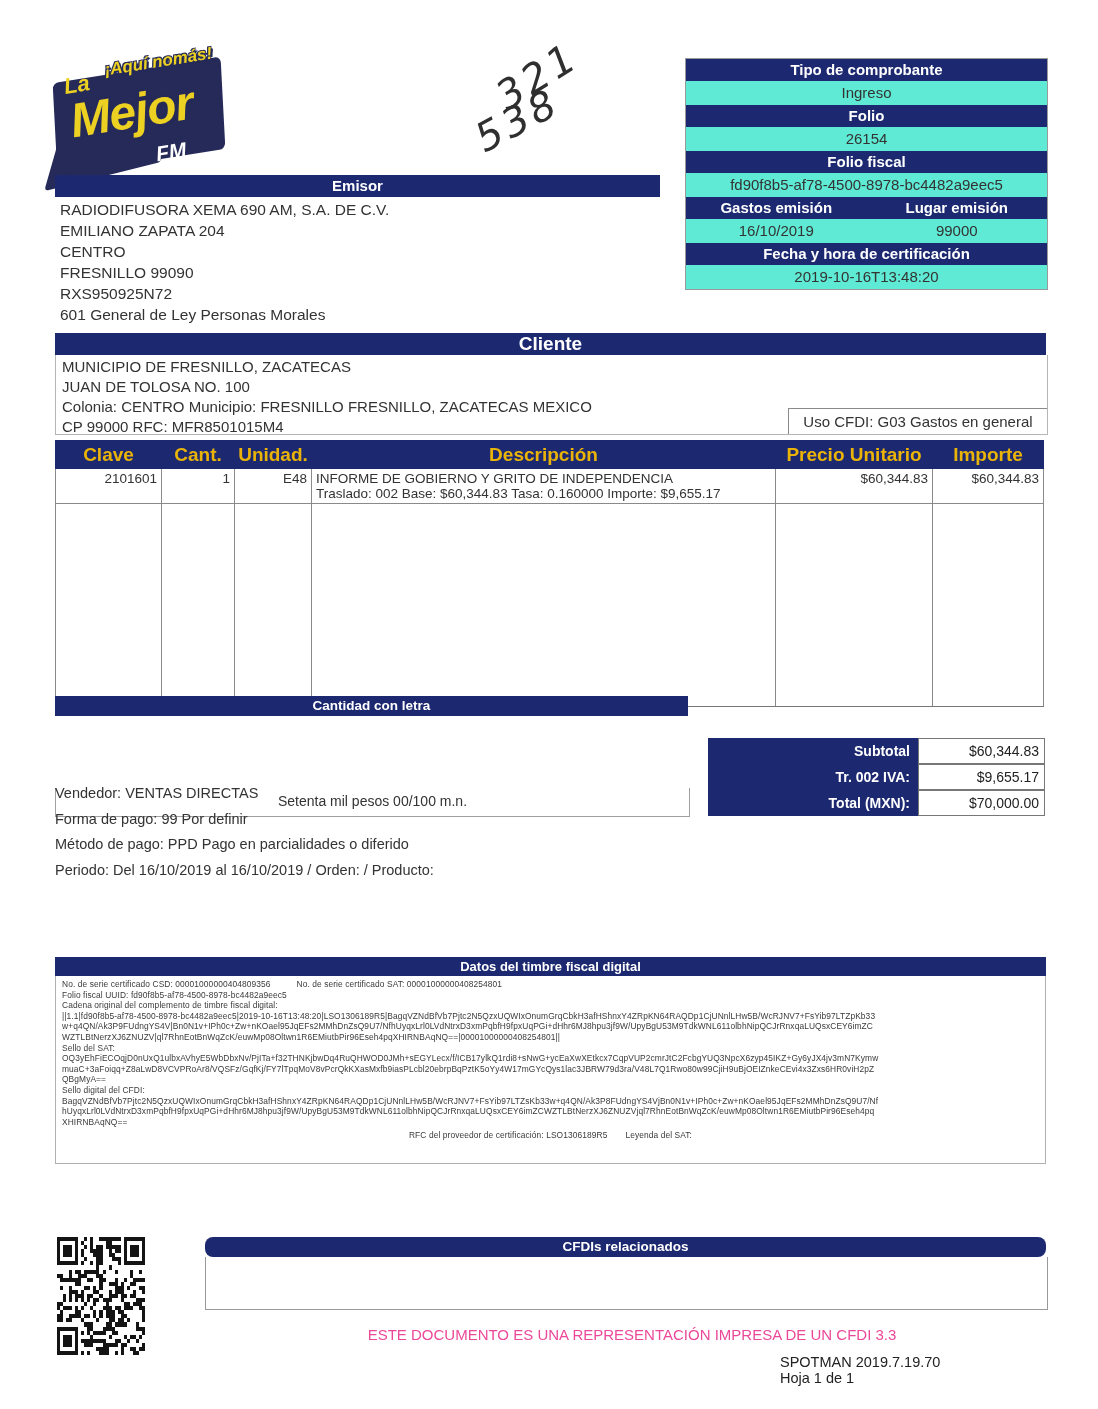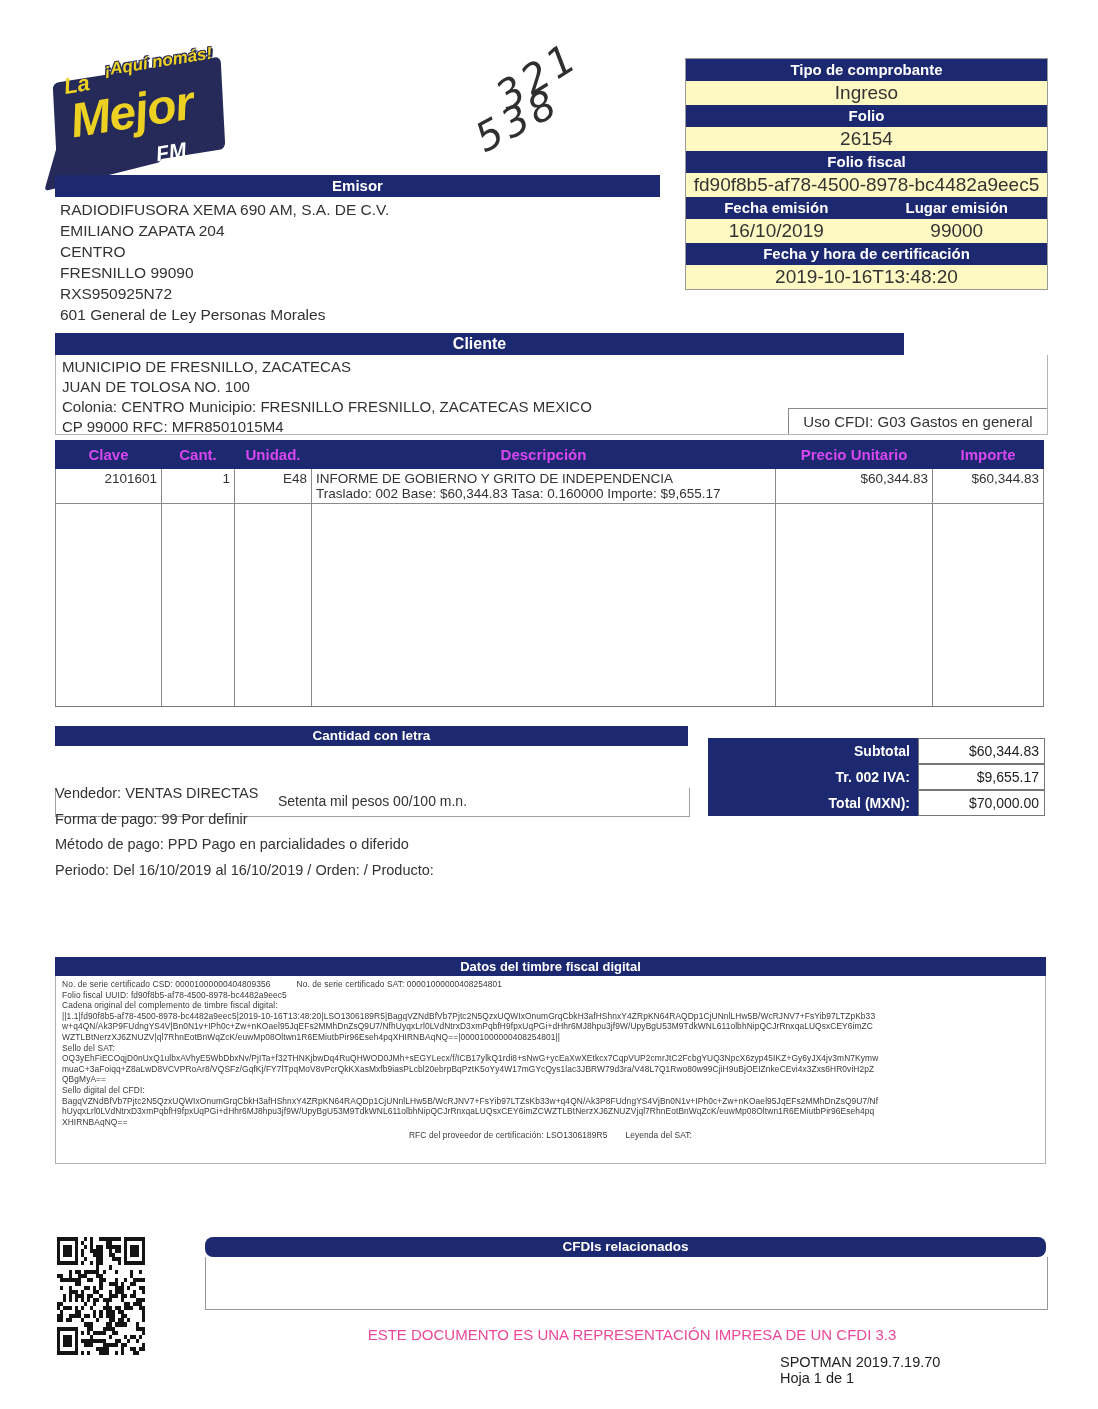"Ingreso" .vbox .v { background: #fef9c3 -> #5eead4; font-size: 19px -> 15px }
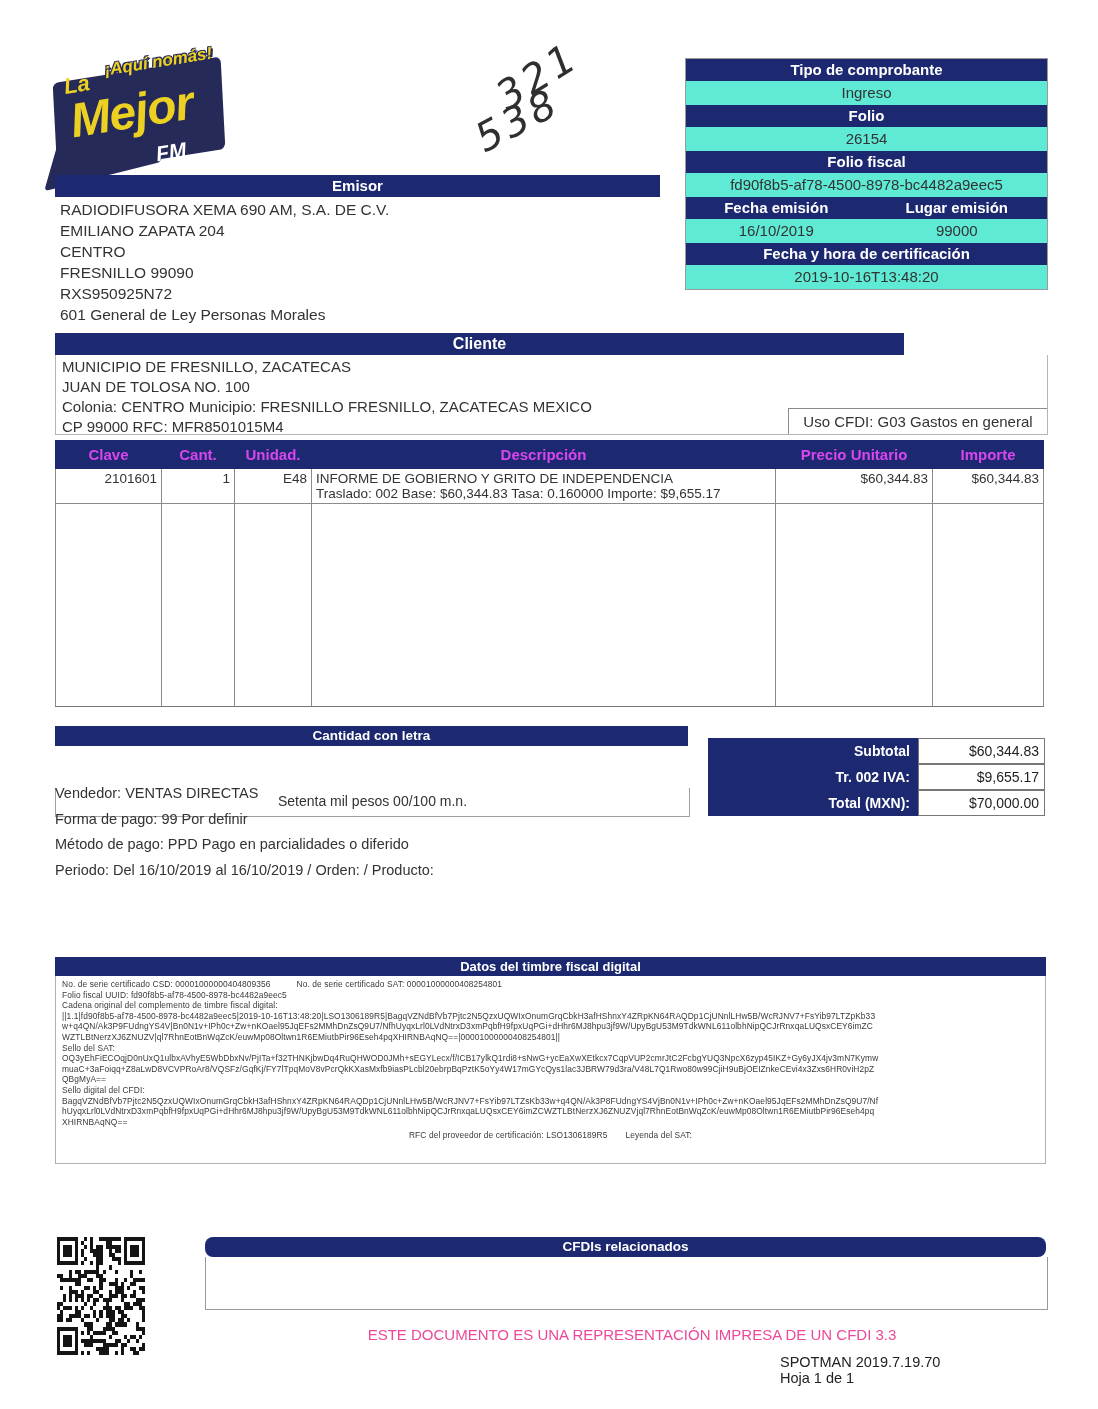"Fecha emisión" div { text: Fecha -> Gastos }
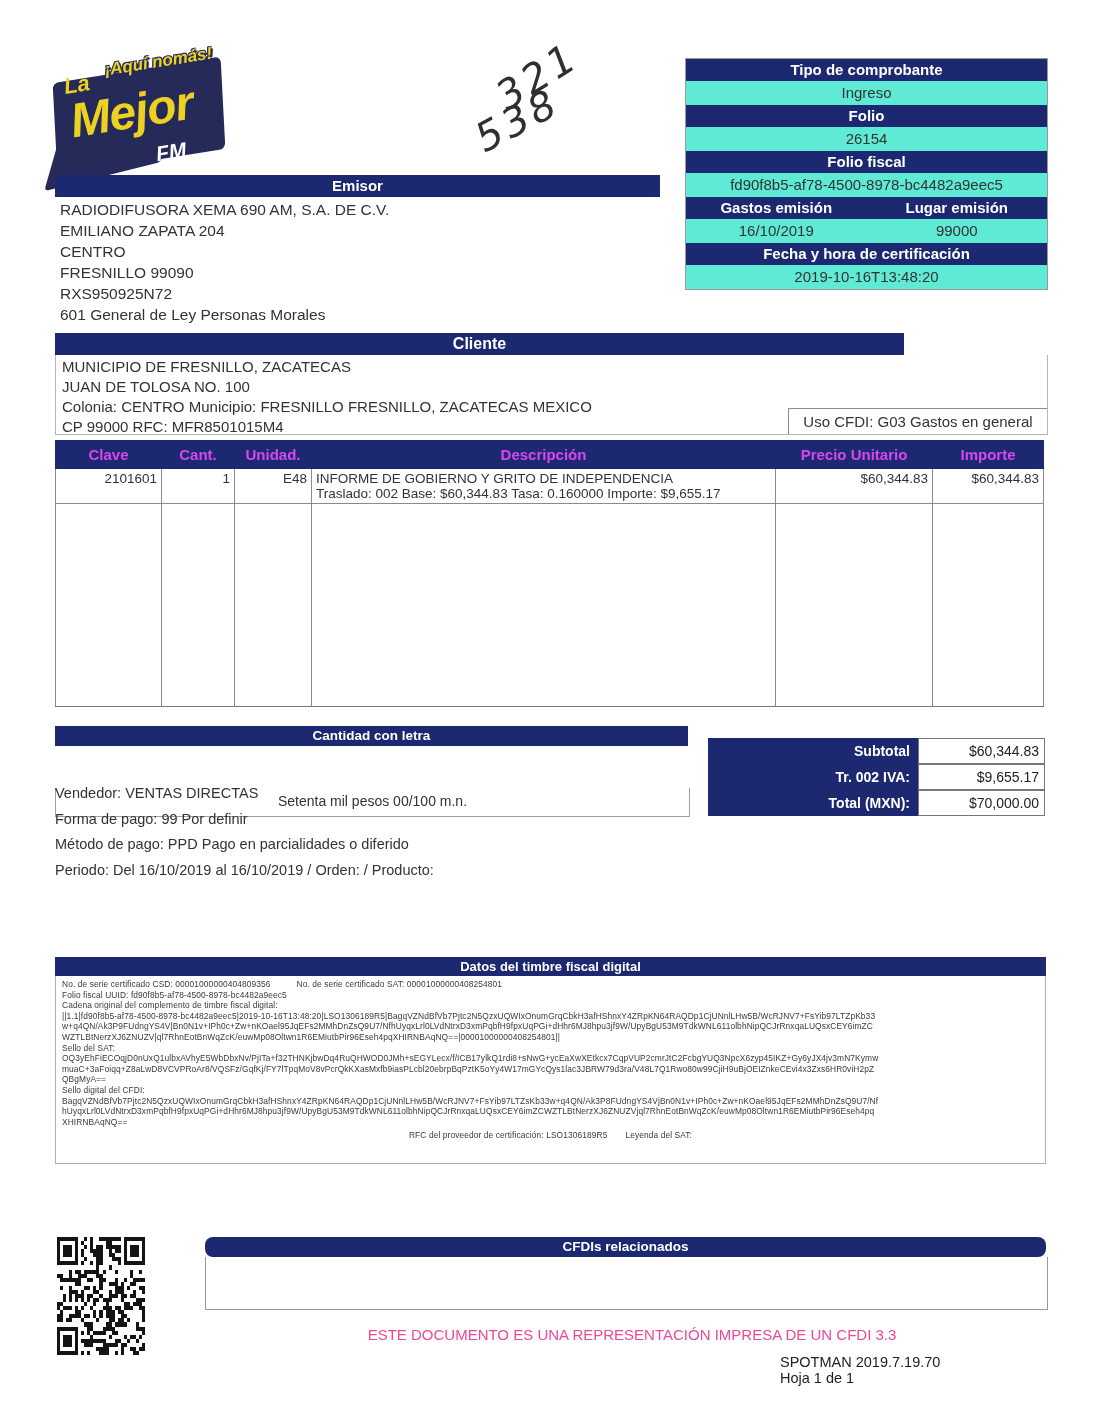"Cliente" .cliente-bar { font-size: 16px -> 19px; width: 849px -> 991px }
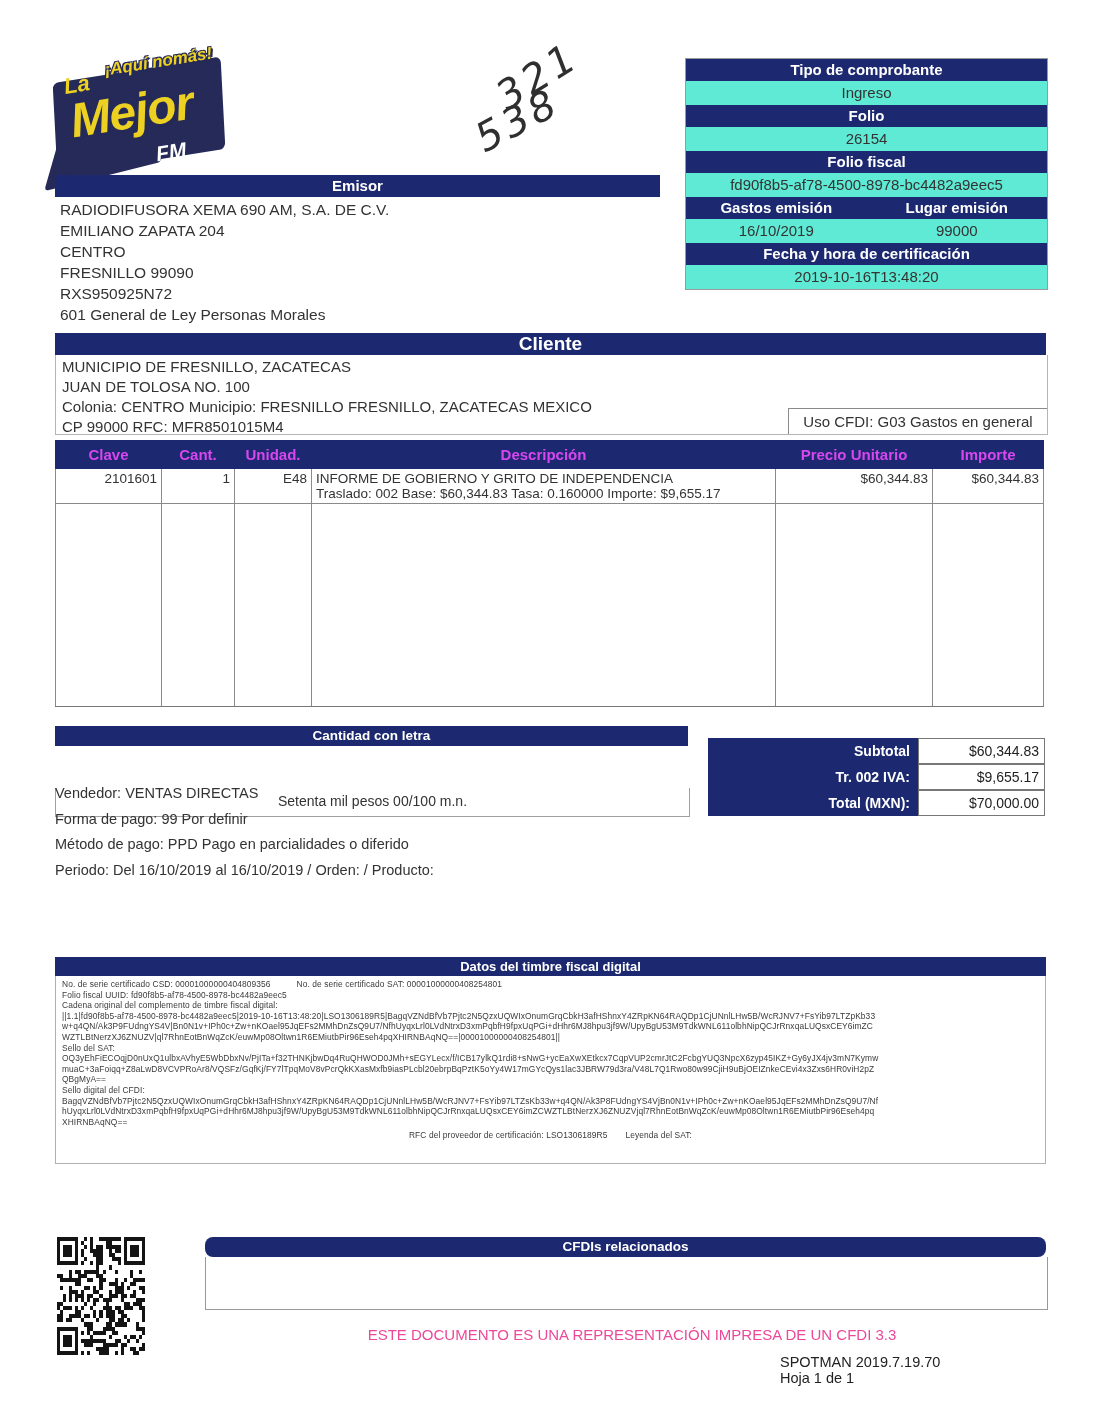"Clave" .items th { color: #d946ef -> #eab308; font-size: 15px -> 19px }
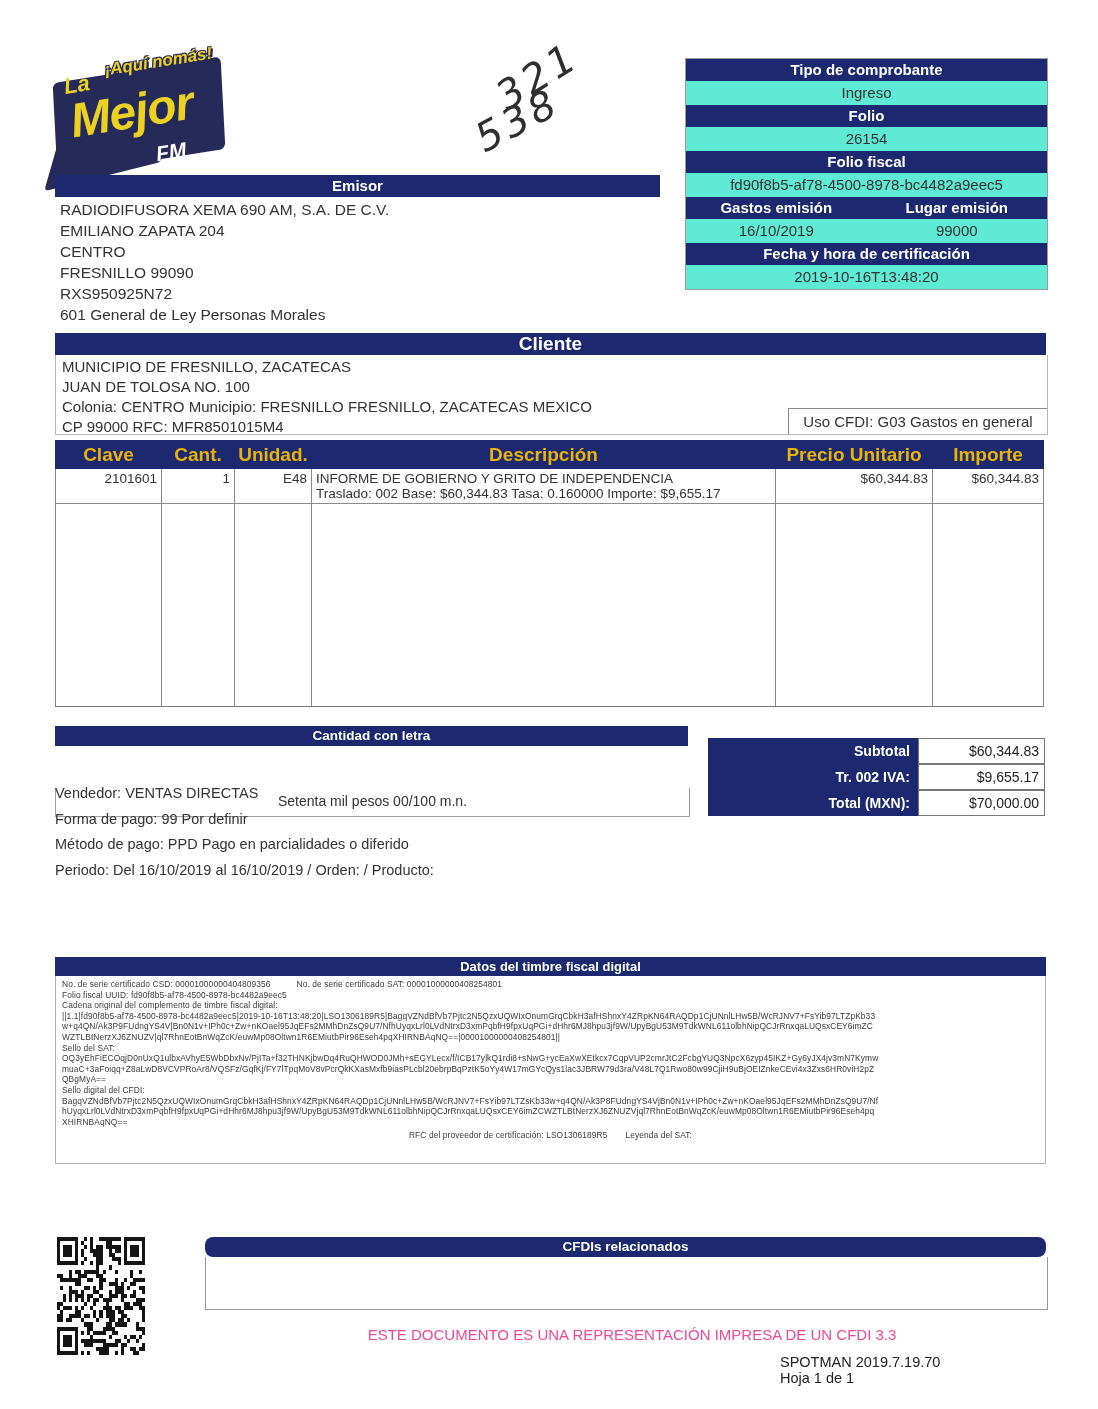"Cantidad con letra" .cantidad-bar { top: 726px -> 696px }
